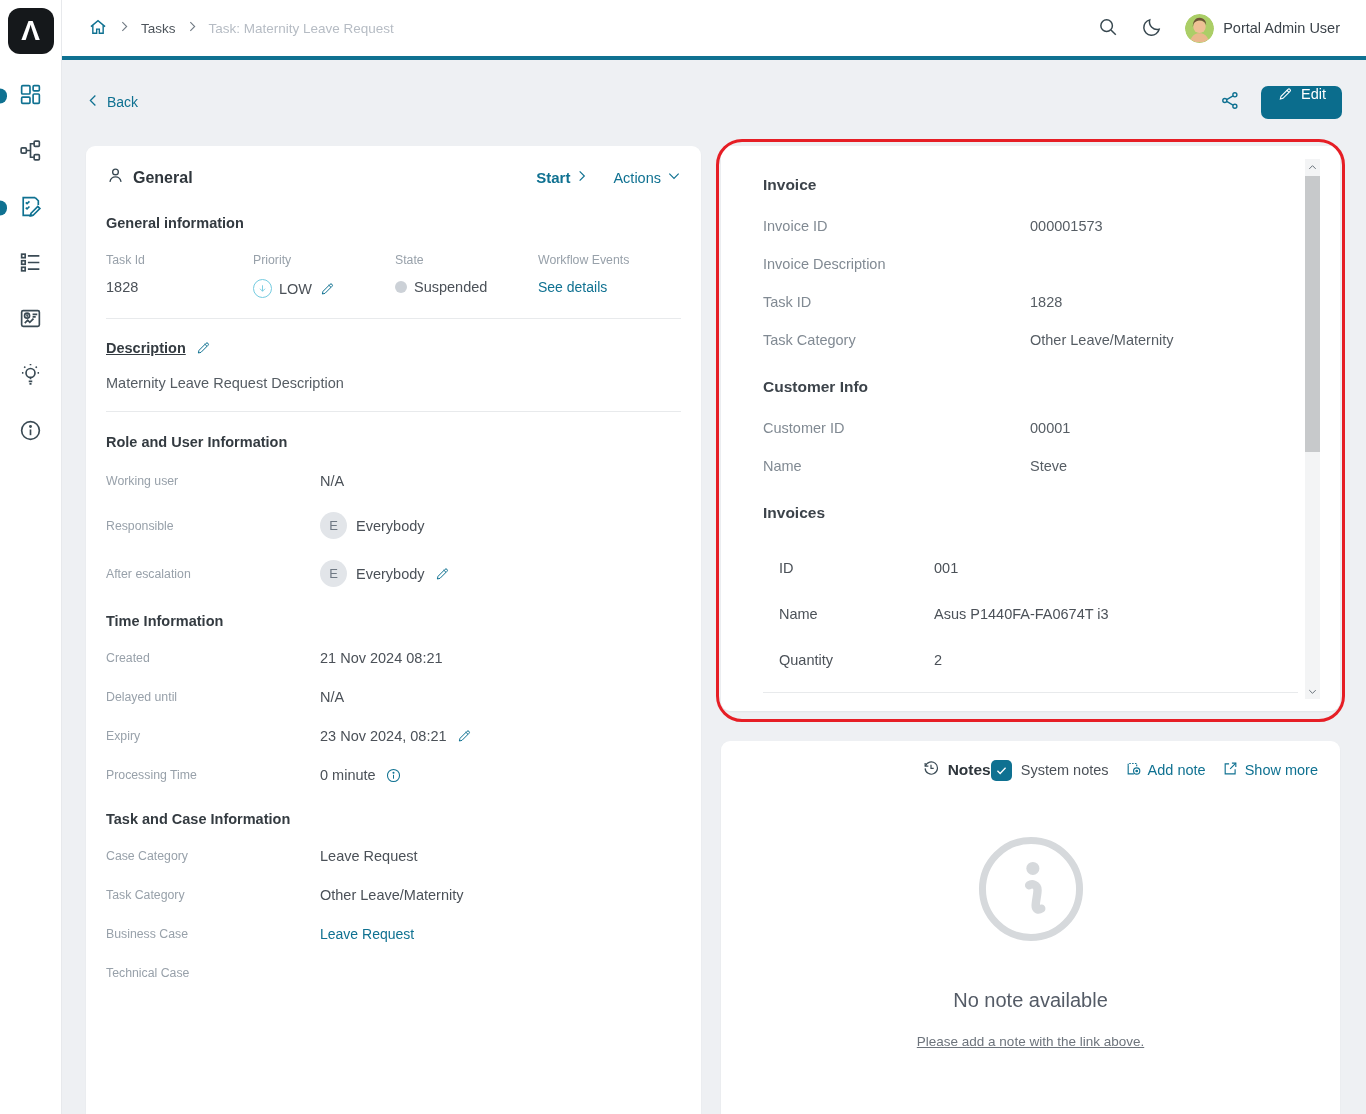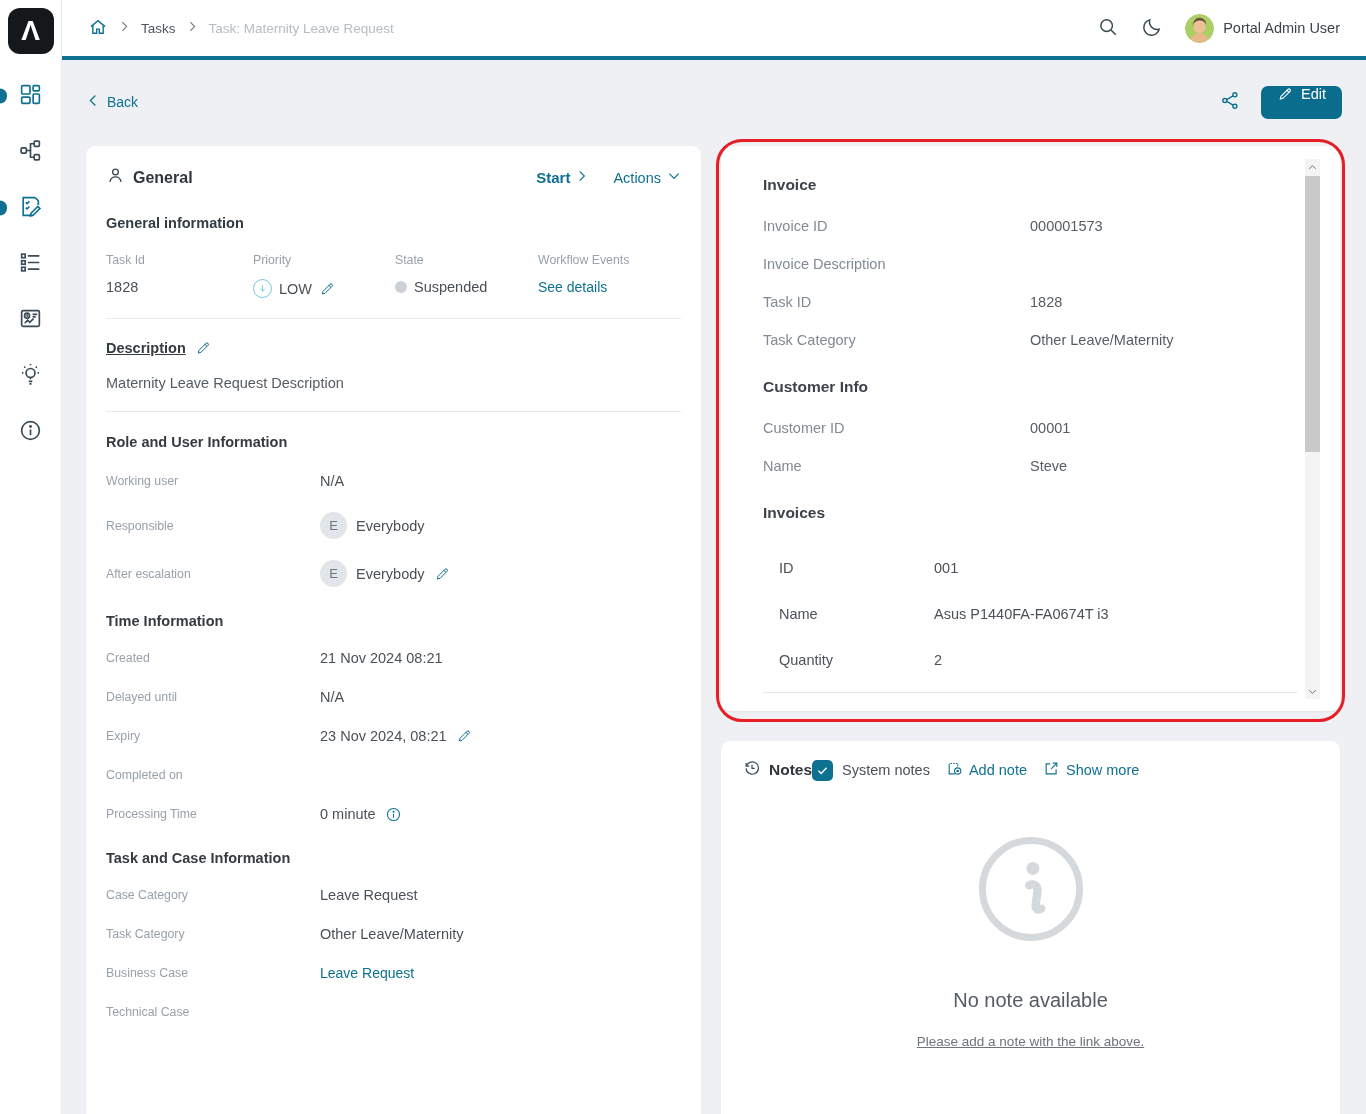"Completed on" div.frow { html: <div> <div>Completed on</div> <div></div> </div> -> none }
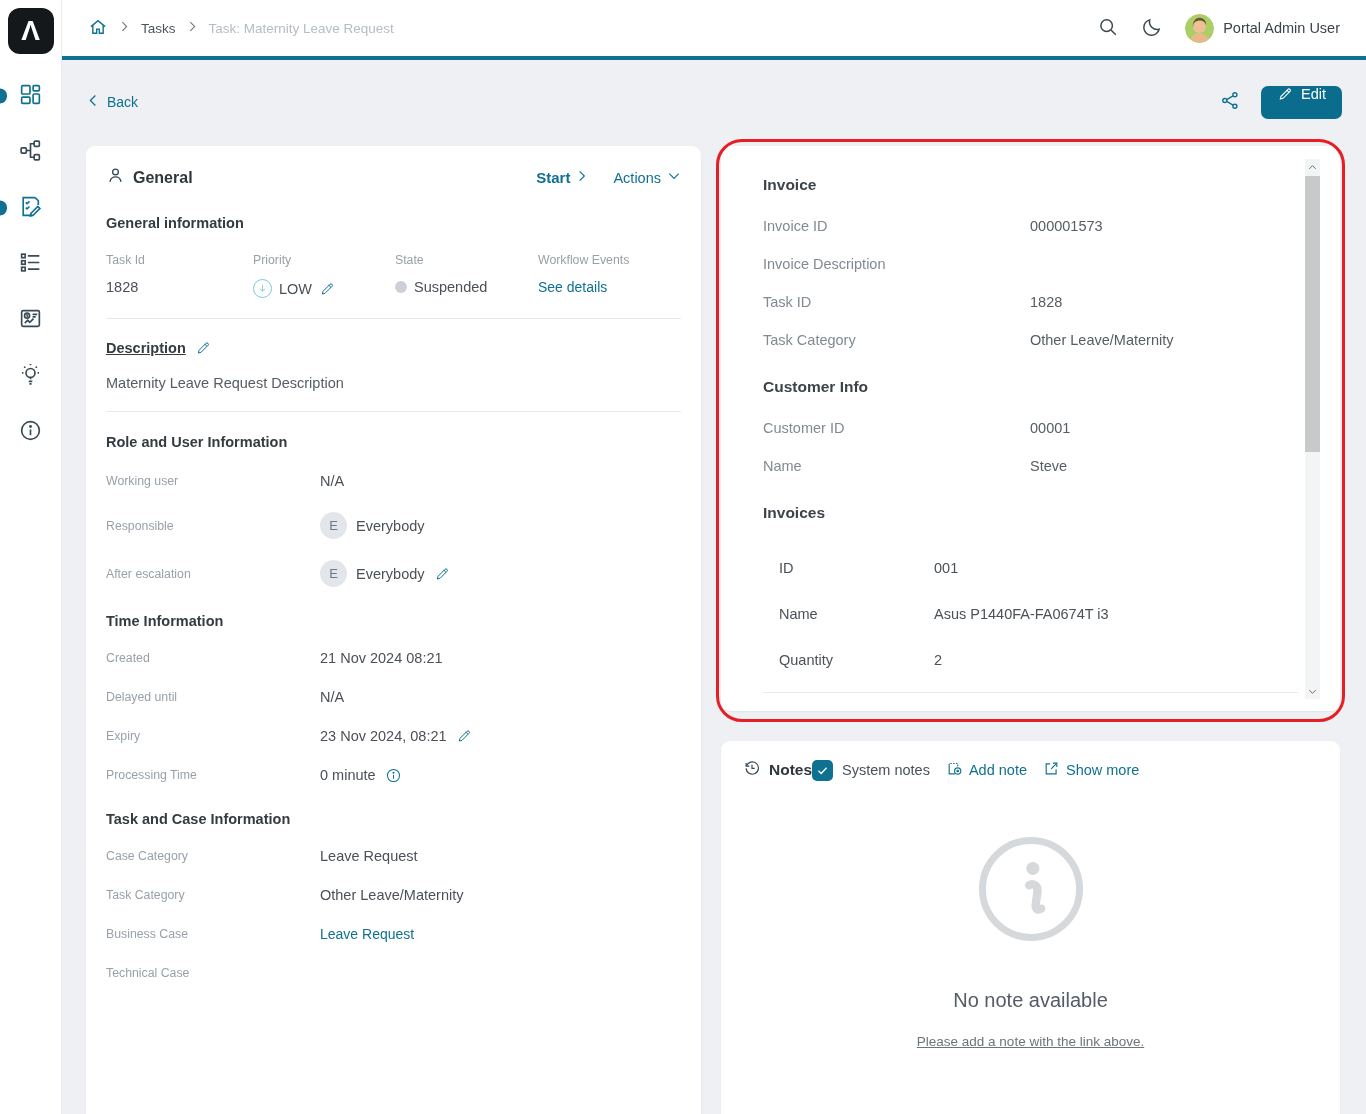"Notes" .notes-header { justify-content: flex-start -> flex-end }
